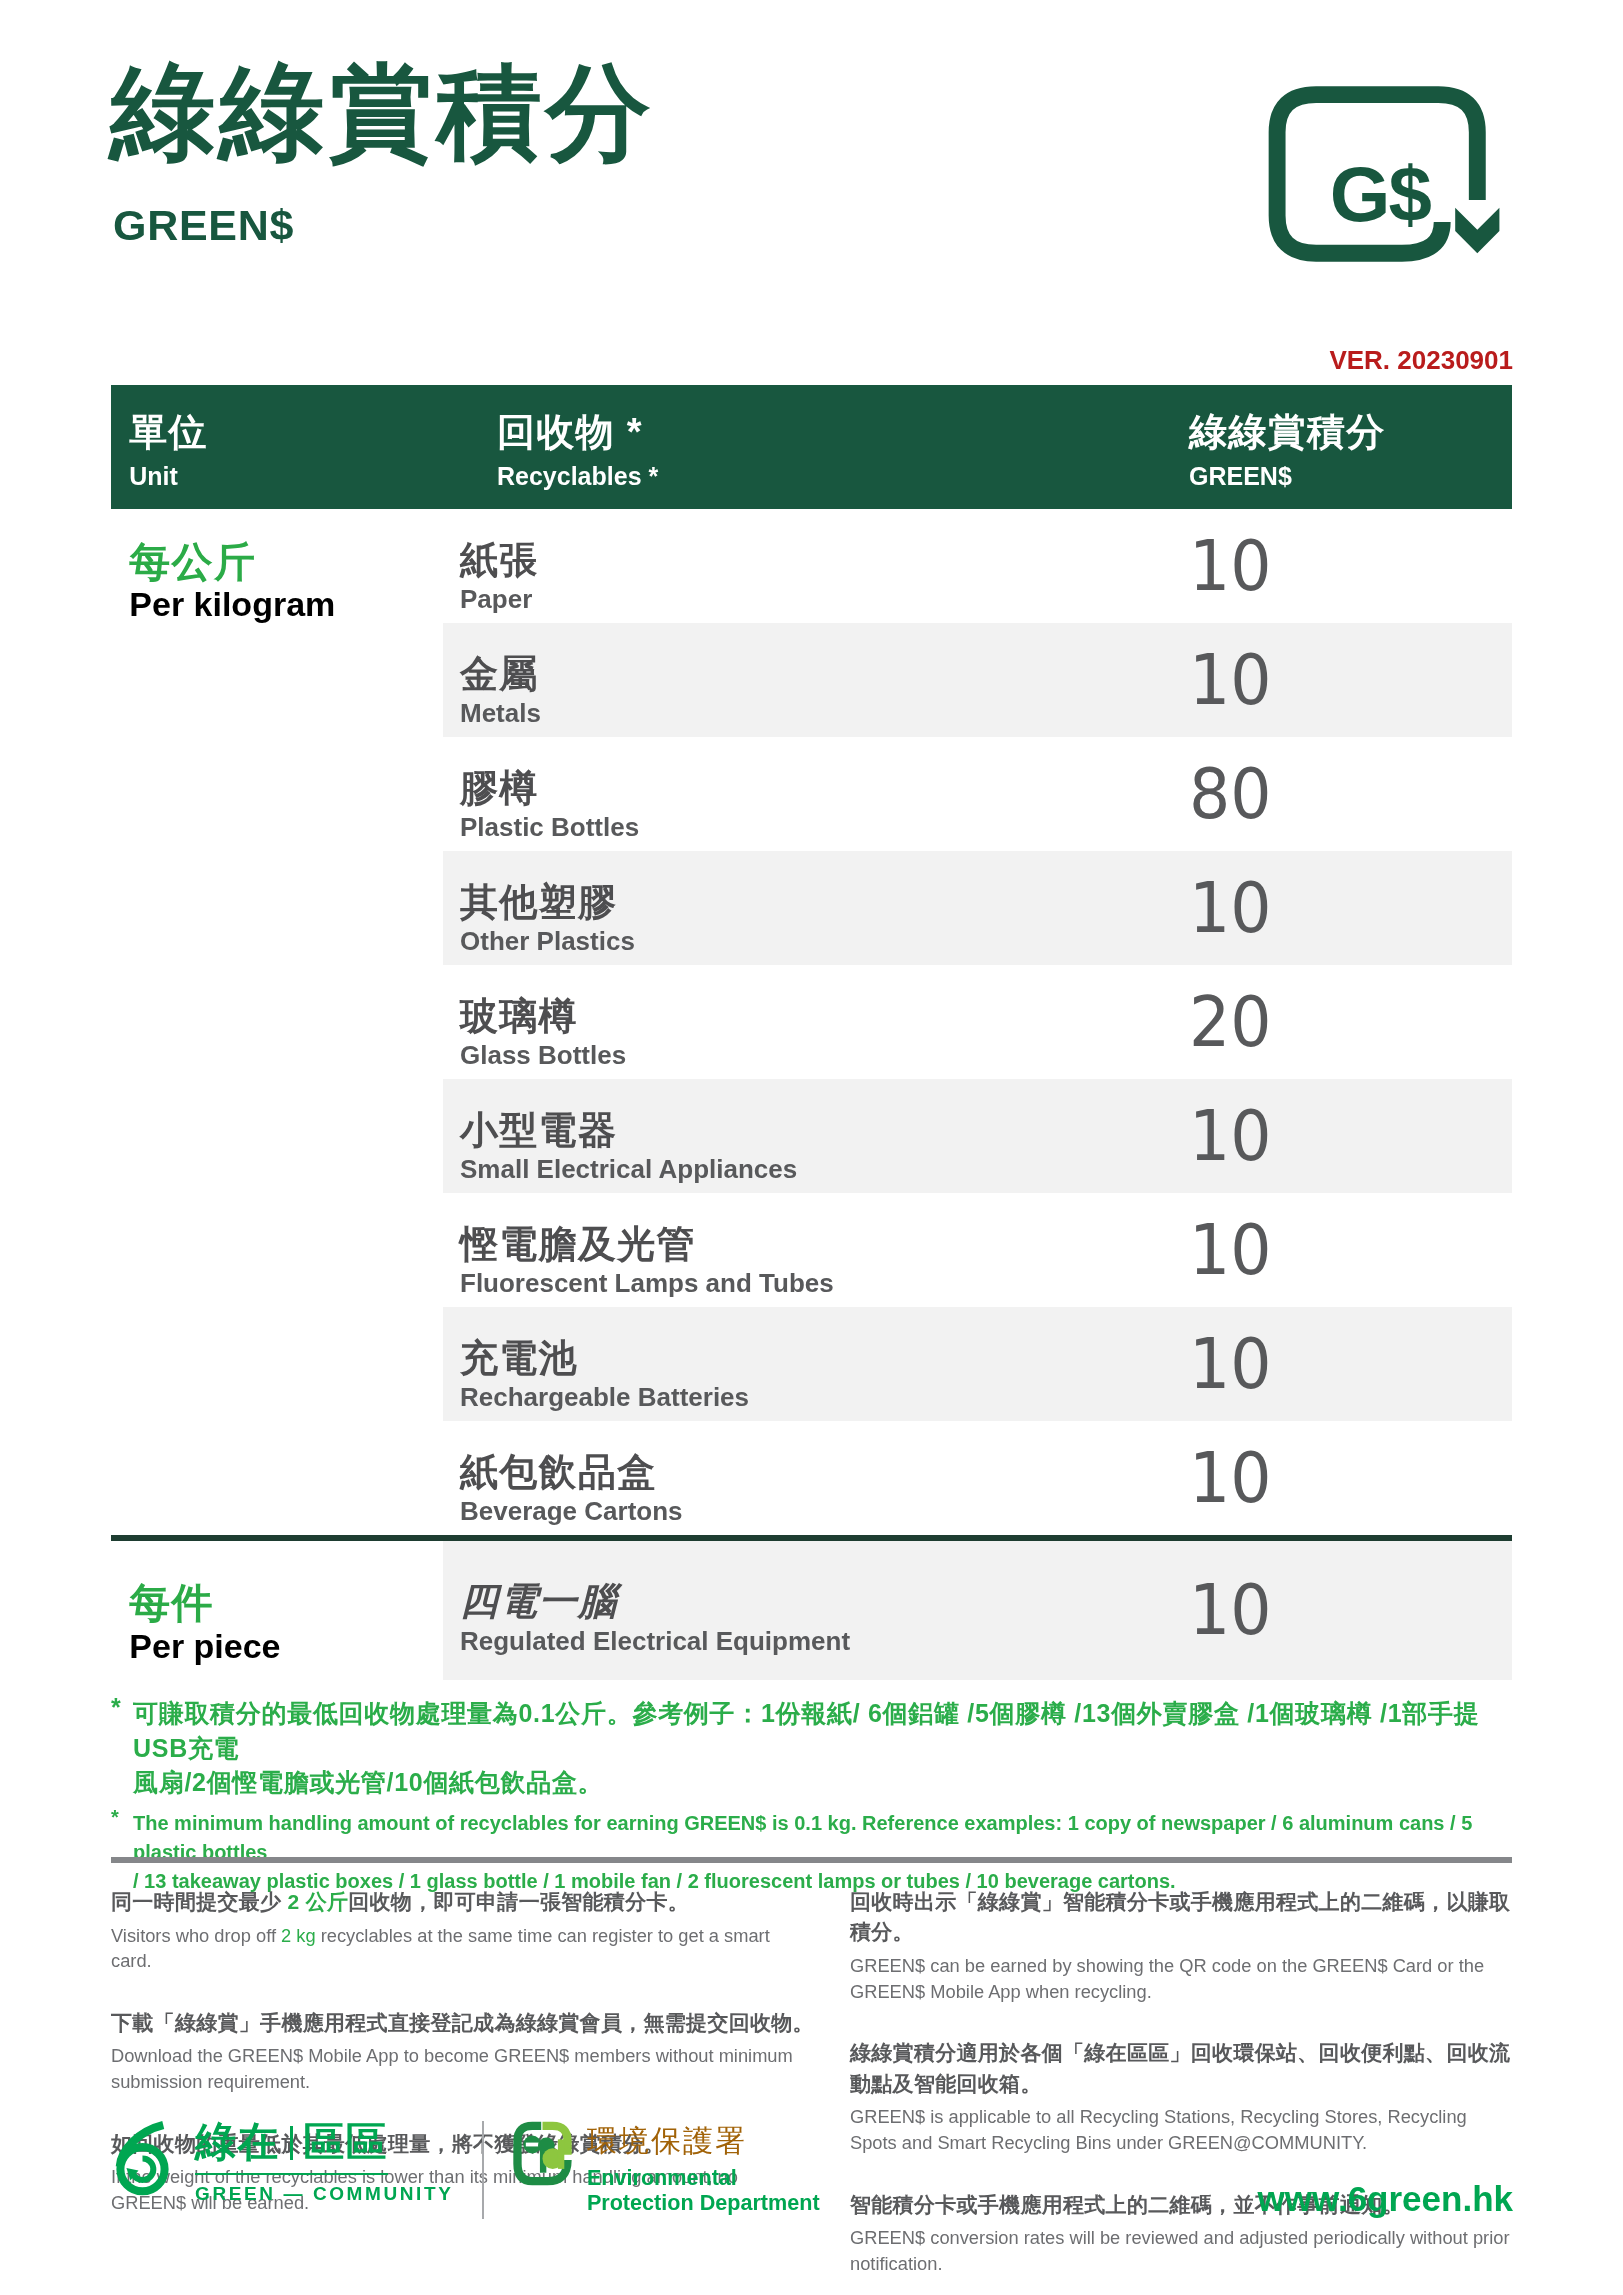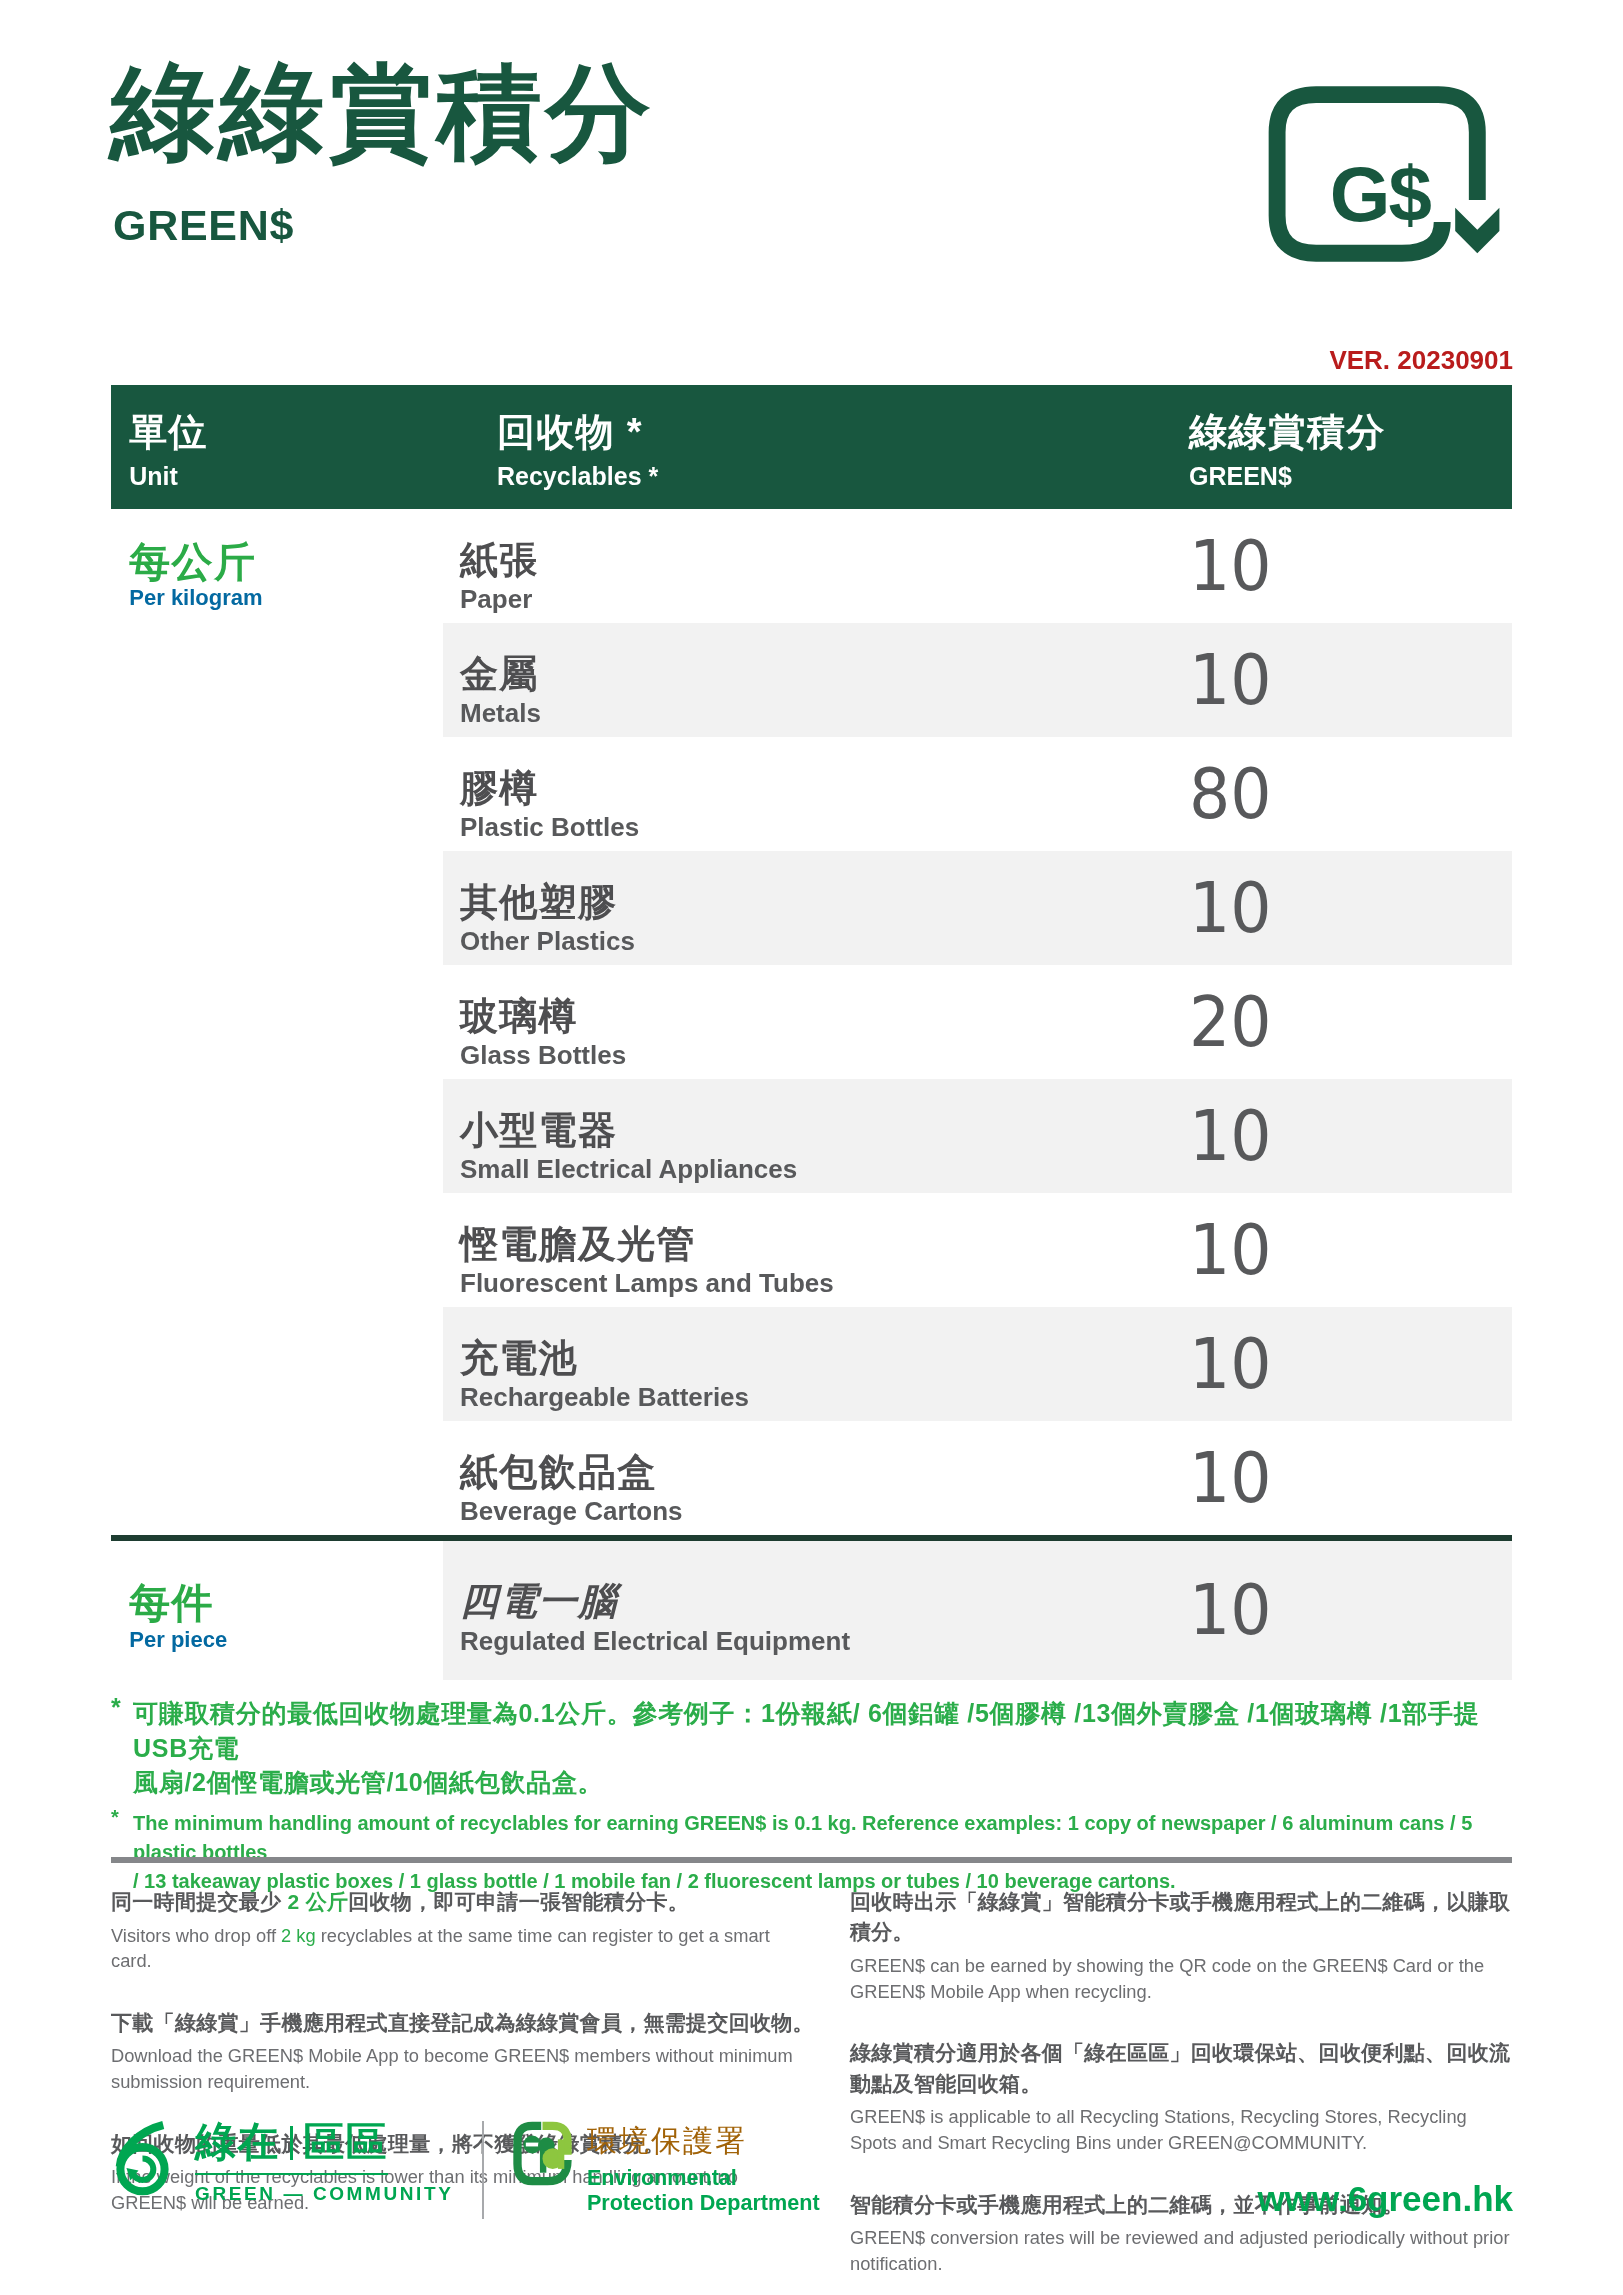"Per kilogram" .unit-tag .uen { color: #0369a1 -> #000000; font-size: 22px -> 34px }
